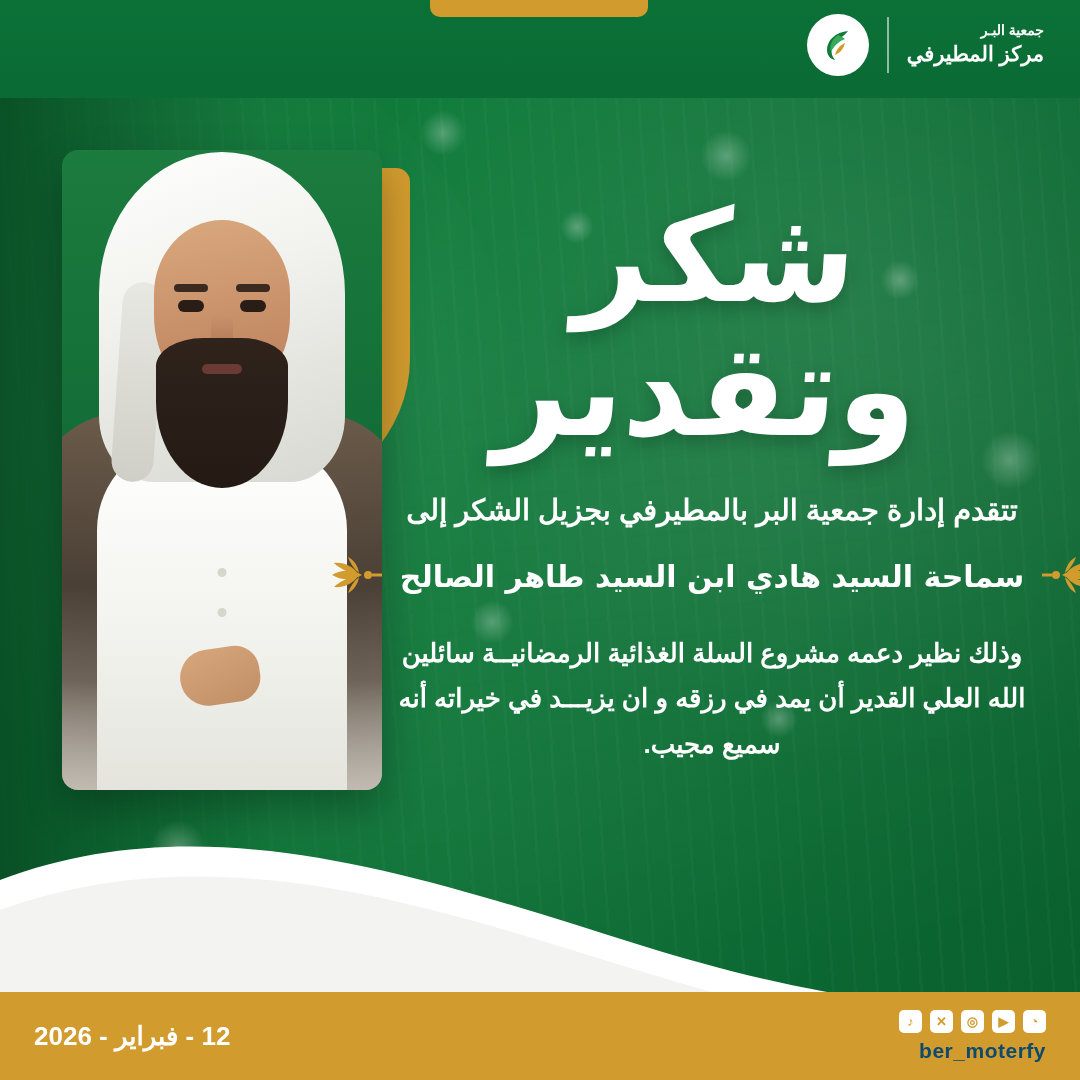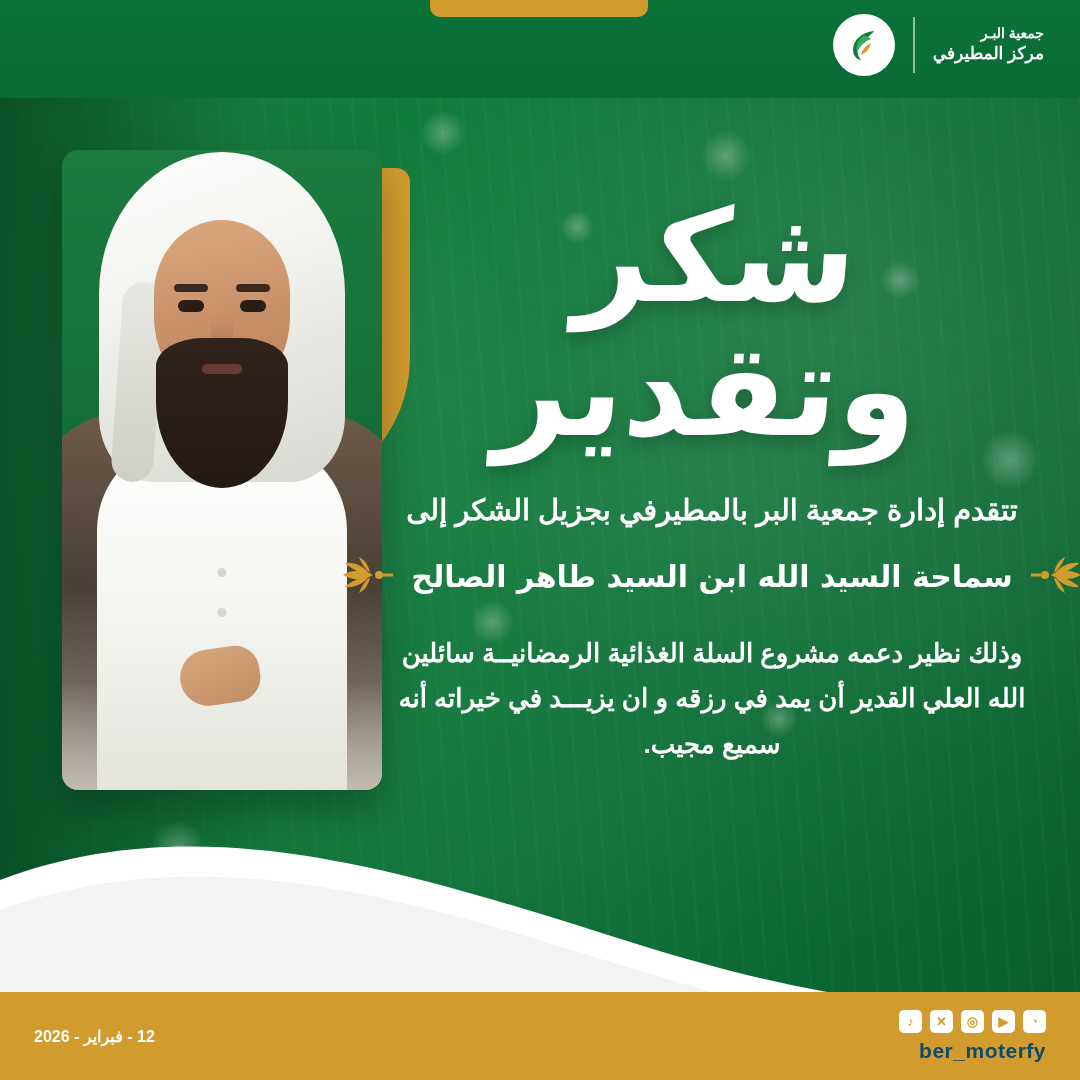"مركز المطيرفي" .brand-text .l2 { font-size: 17px -> 21px }
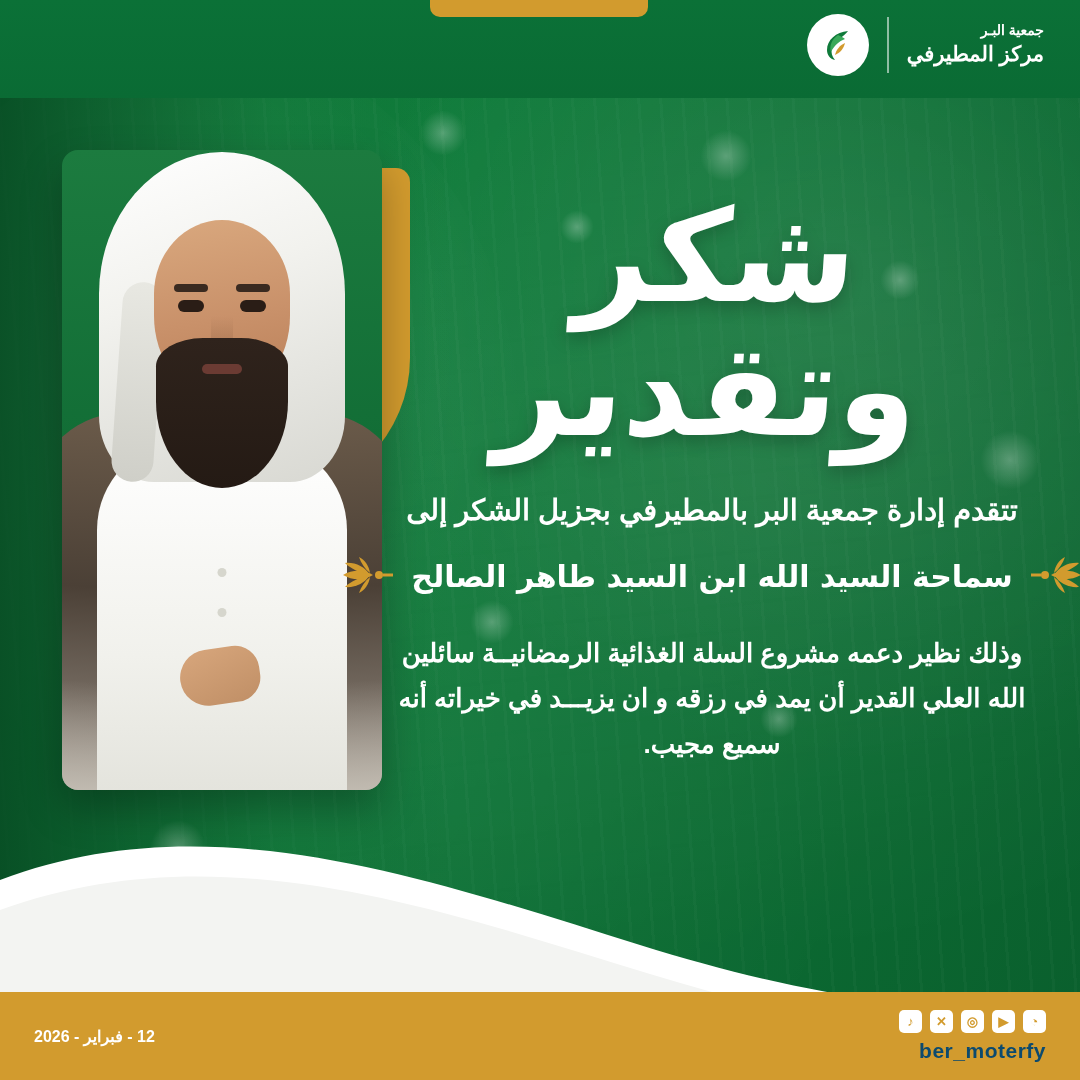"سماحة السيد الله ابن السيد" span.honoree-name { text: الله -> هادي }
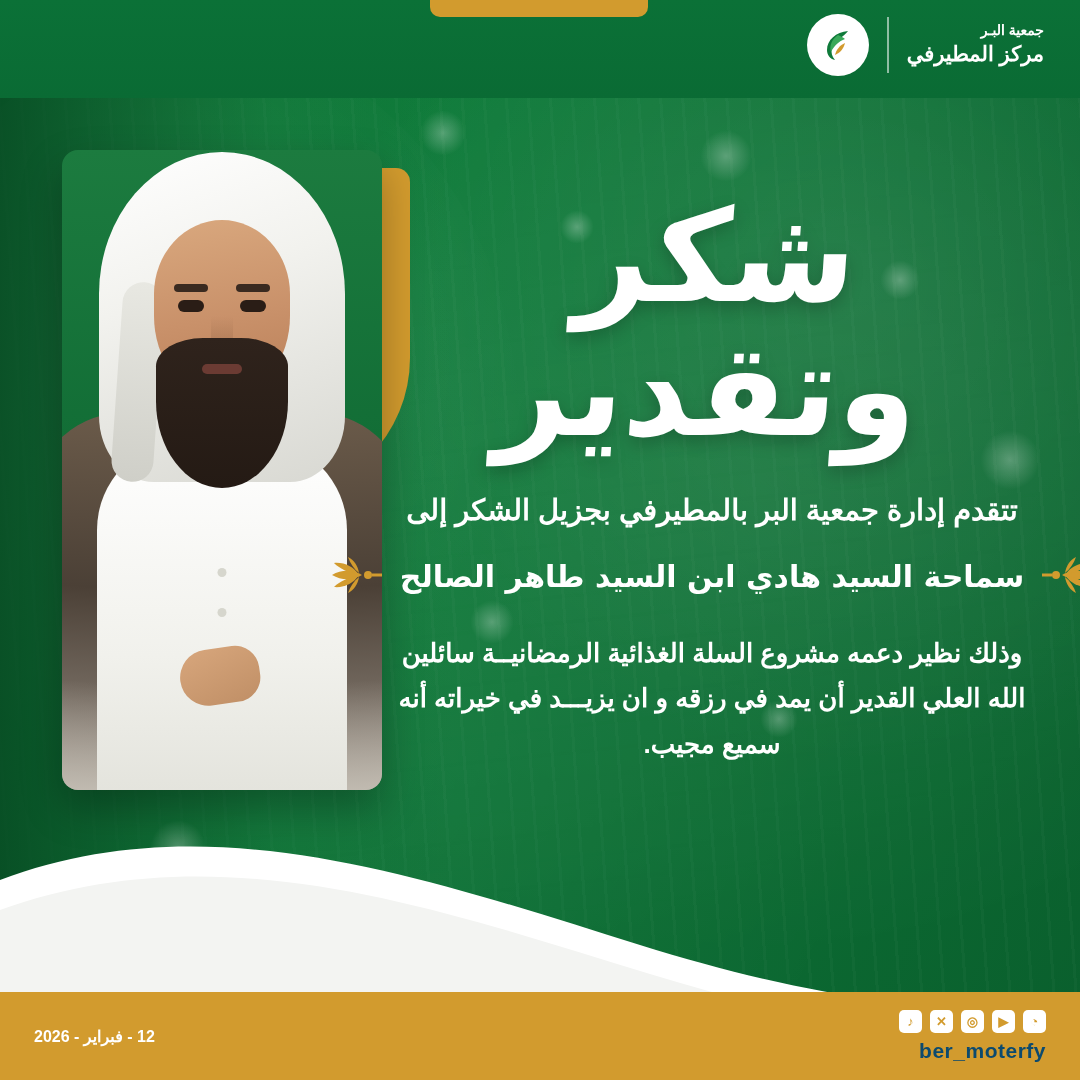"12 - فبراير - 2026" .date { font-size: 16px -> 26px }
